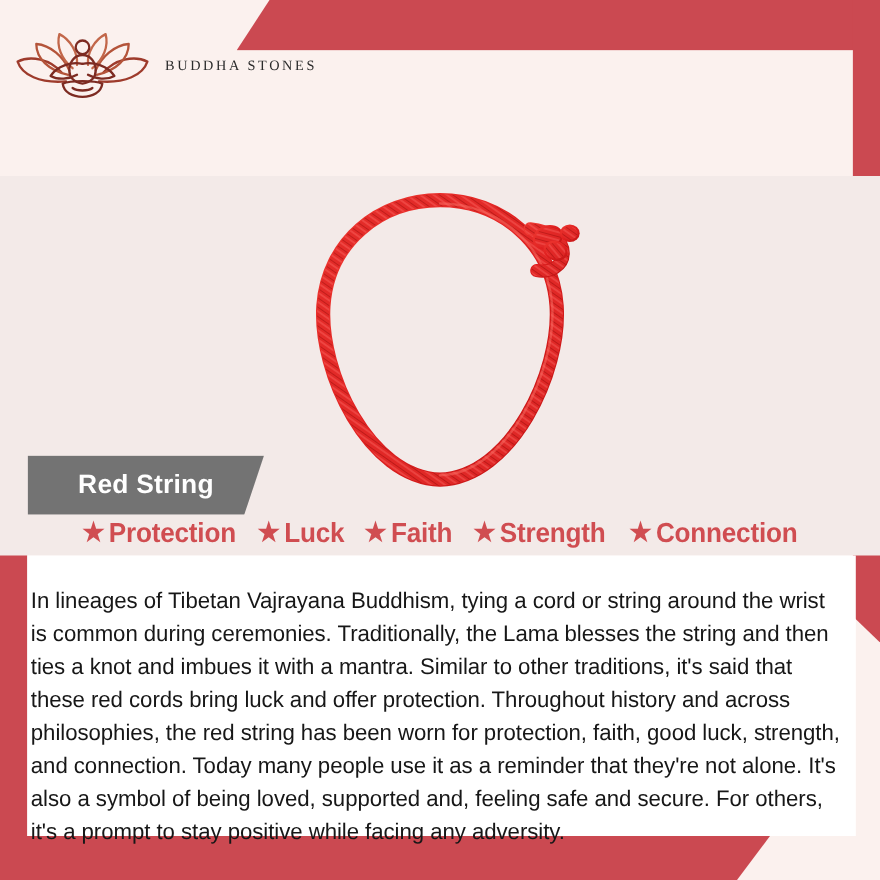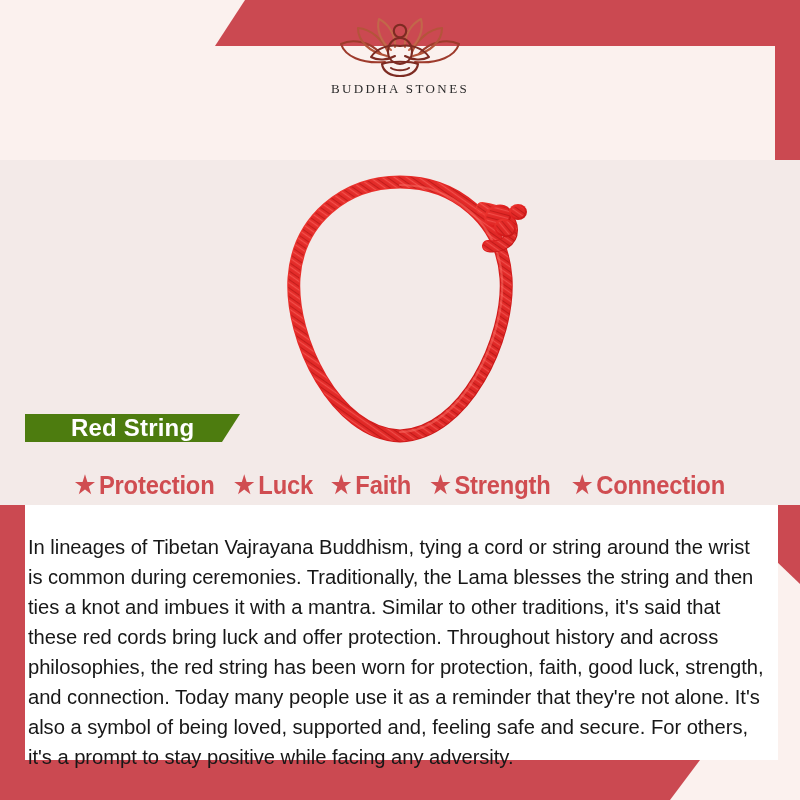"BUDDHA STONES" .logo-wrap { flex-direction: column -> row }
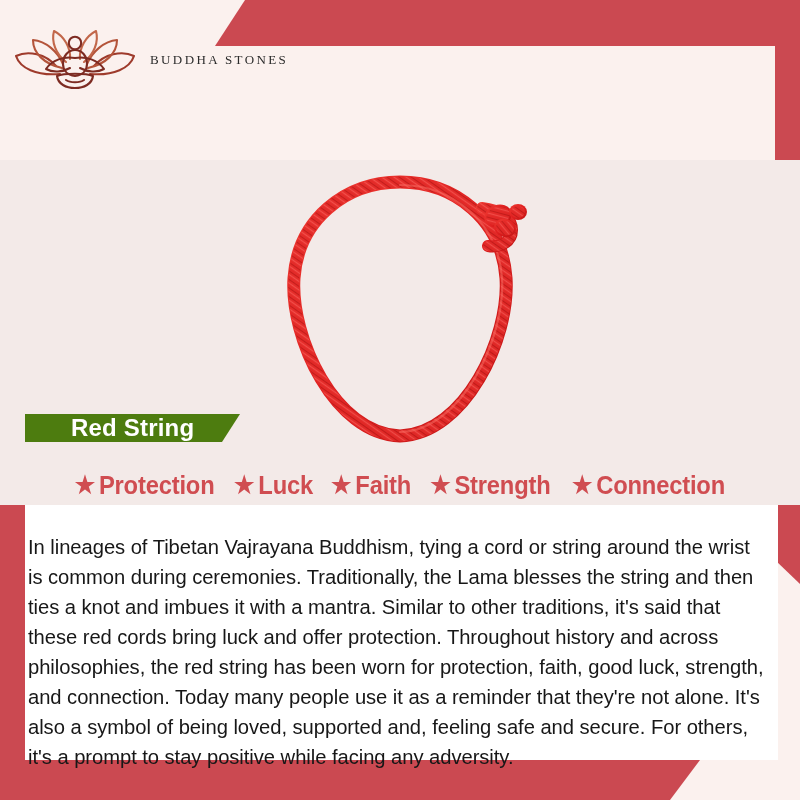"Red String" .label-banner { background: #4d7c0f -> #737373; height: 28px -> 54px }
